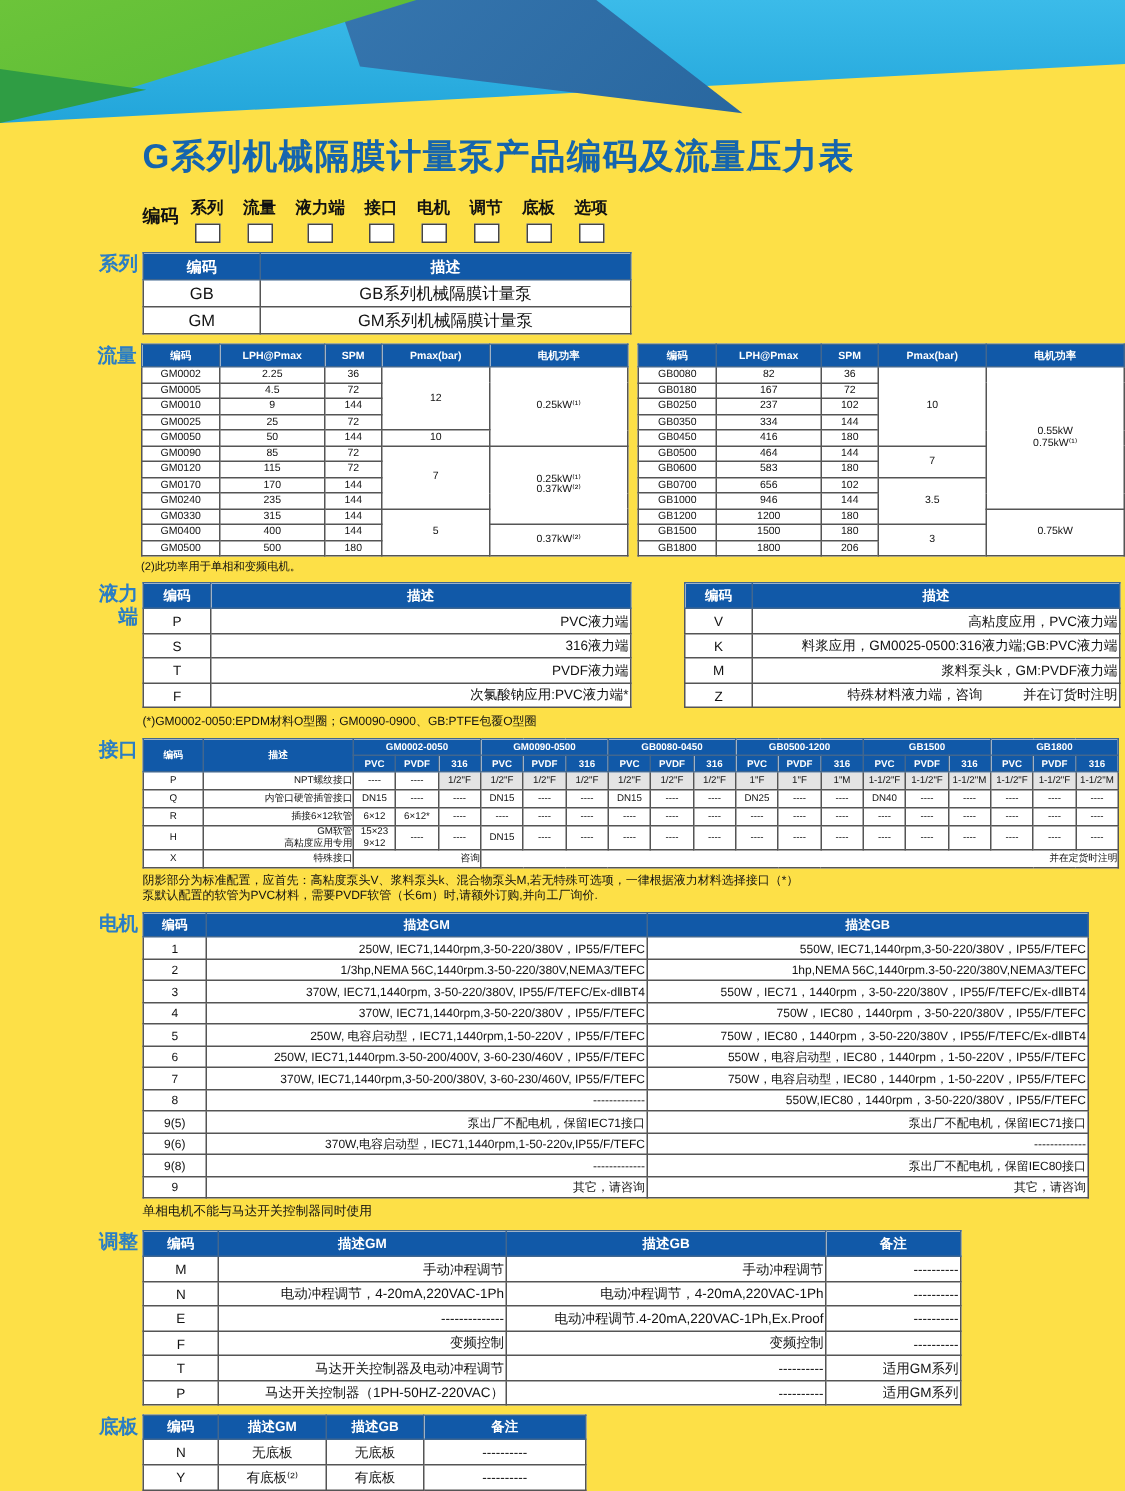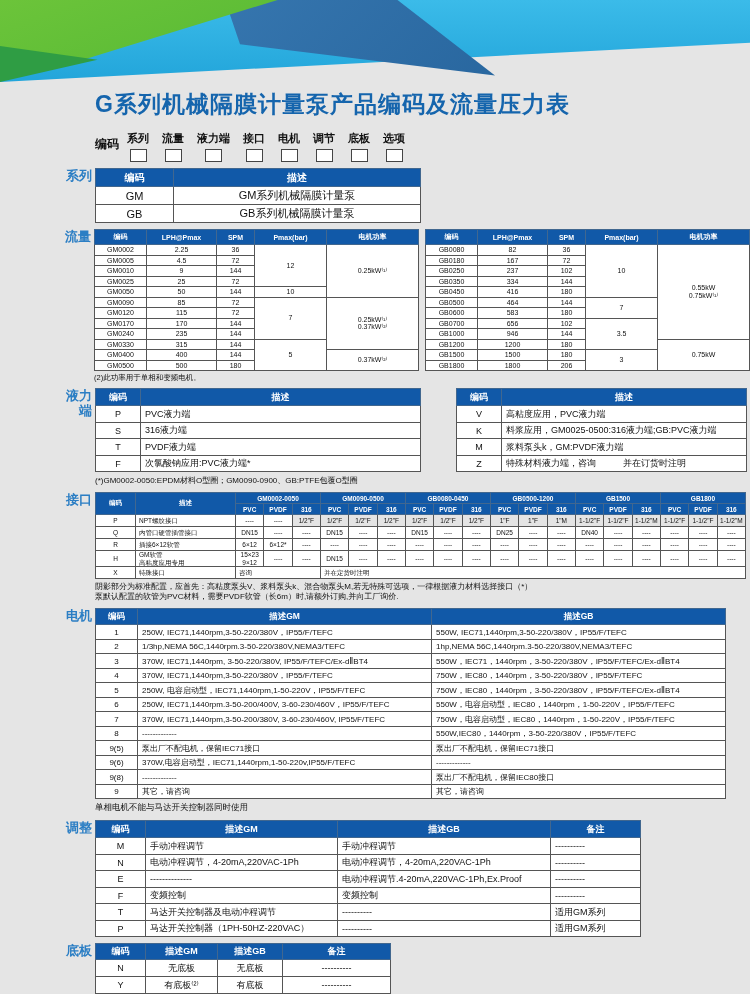"G系列机械隔膜计量泵产品编码及流量压力表" .page { background: #e5e5e5 -> #fde047 }
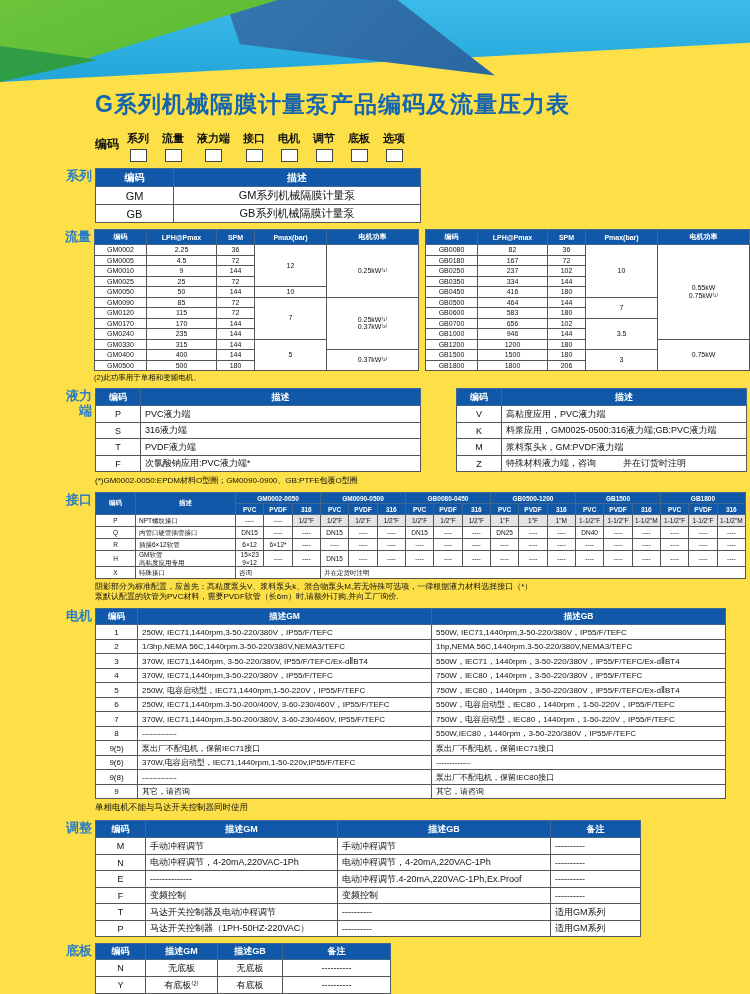"GM" tr { order: before "GB" -> after "GB" }
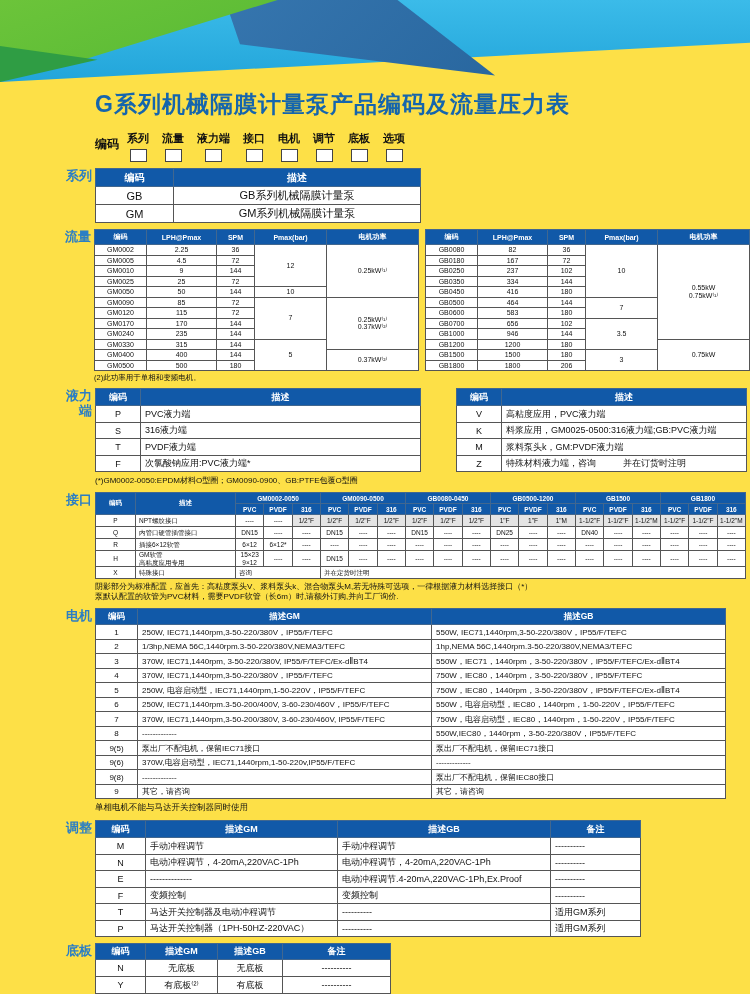"PVC液力端" td.l { text-align: left -> right }
